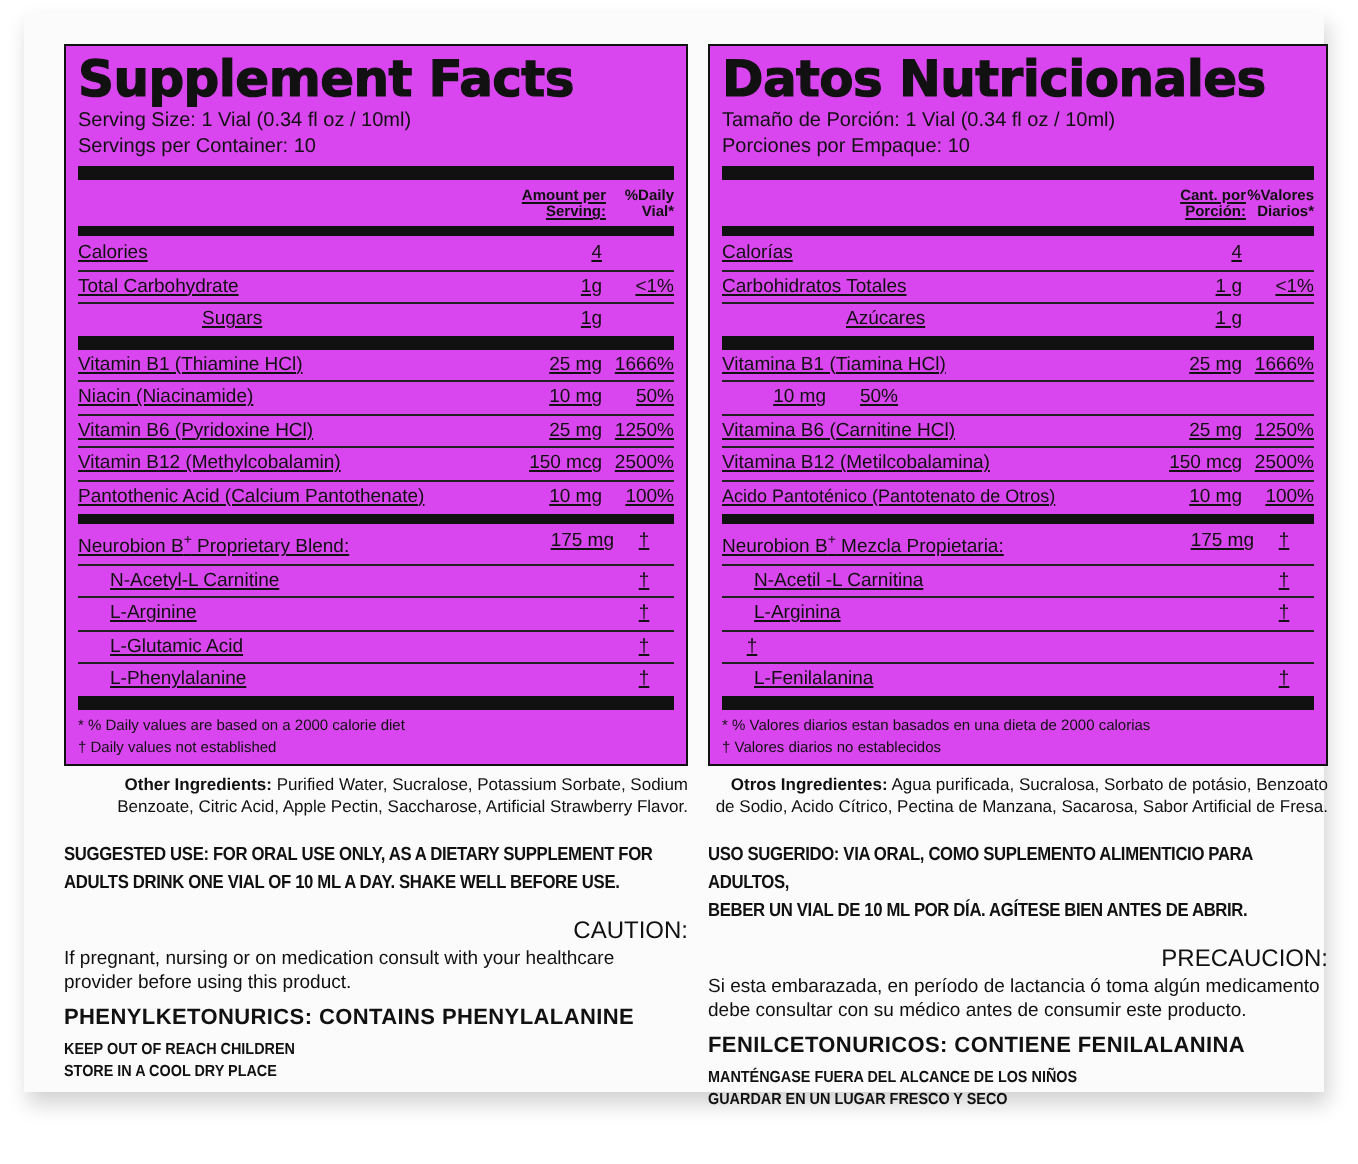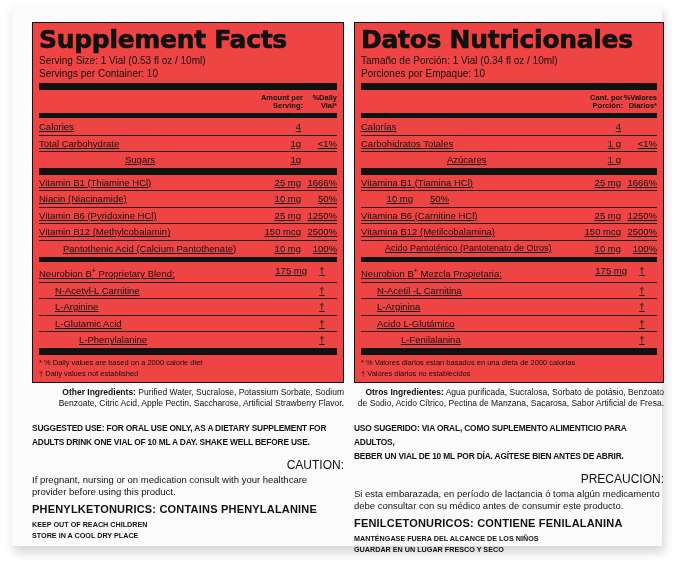"Supplement Facts" .box { background: #ef4444 -> #d946ef }
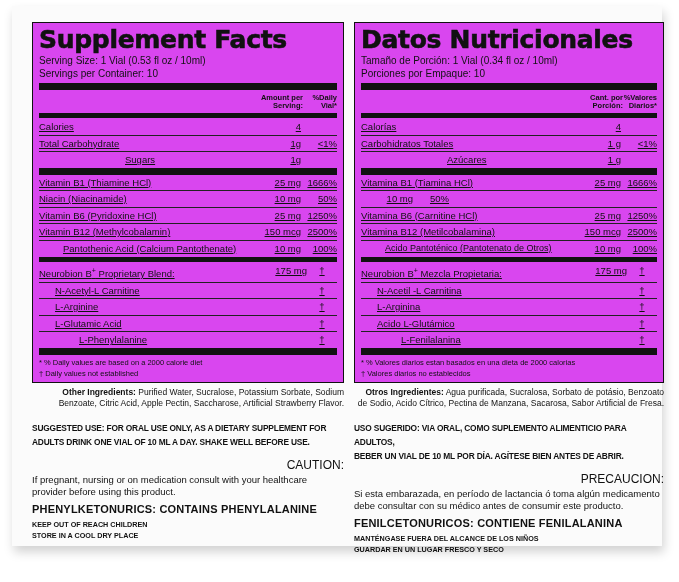"Serving Size: 1 Vial (0.53" div.sub { text: 0.53 -> 0.34 }
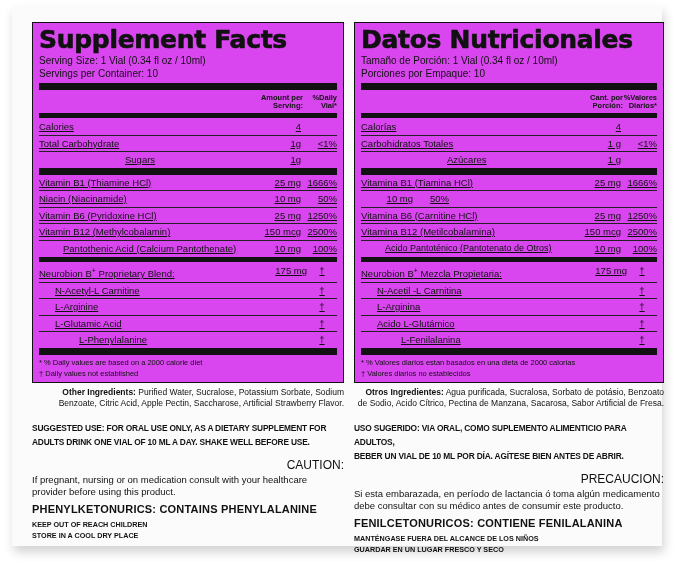"Amount per" .head-row .c1 { text-decoration: none -> underline }
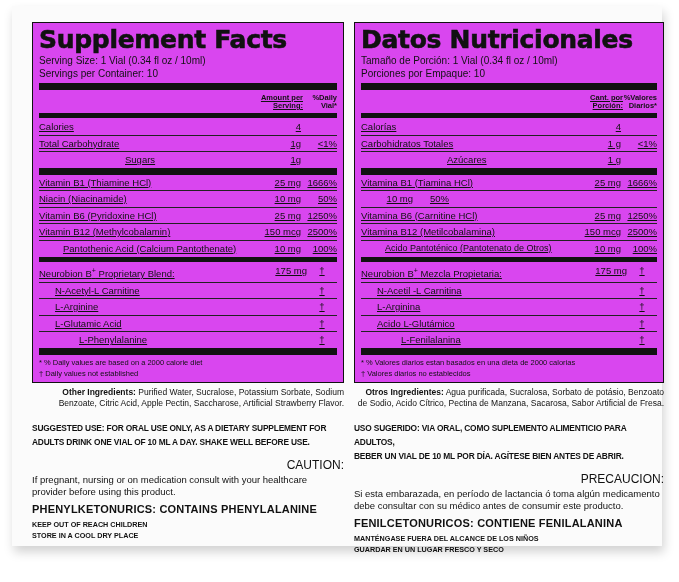"Sugars" .row:last-child { margin-left: 24px -> none }
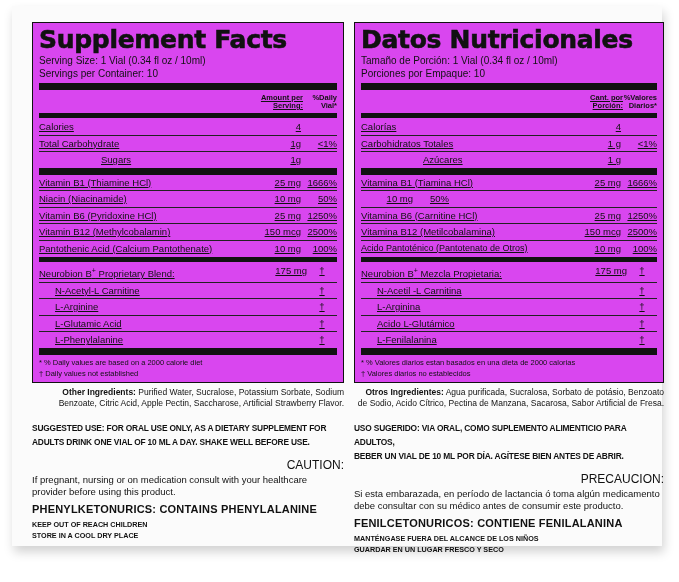"Acido L-Glutámico" span.n { html: <span>Acido L-Glutámico</span> -> none }
